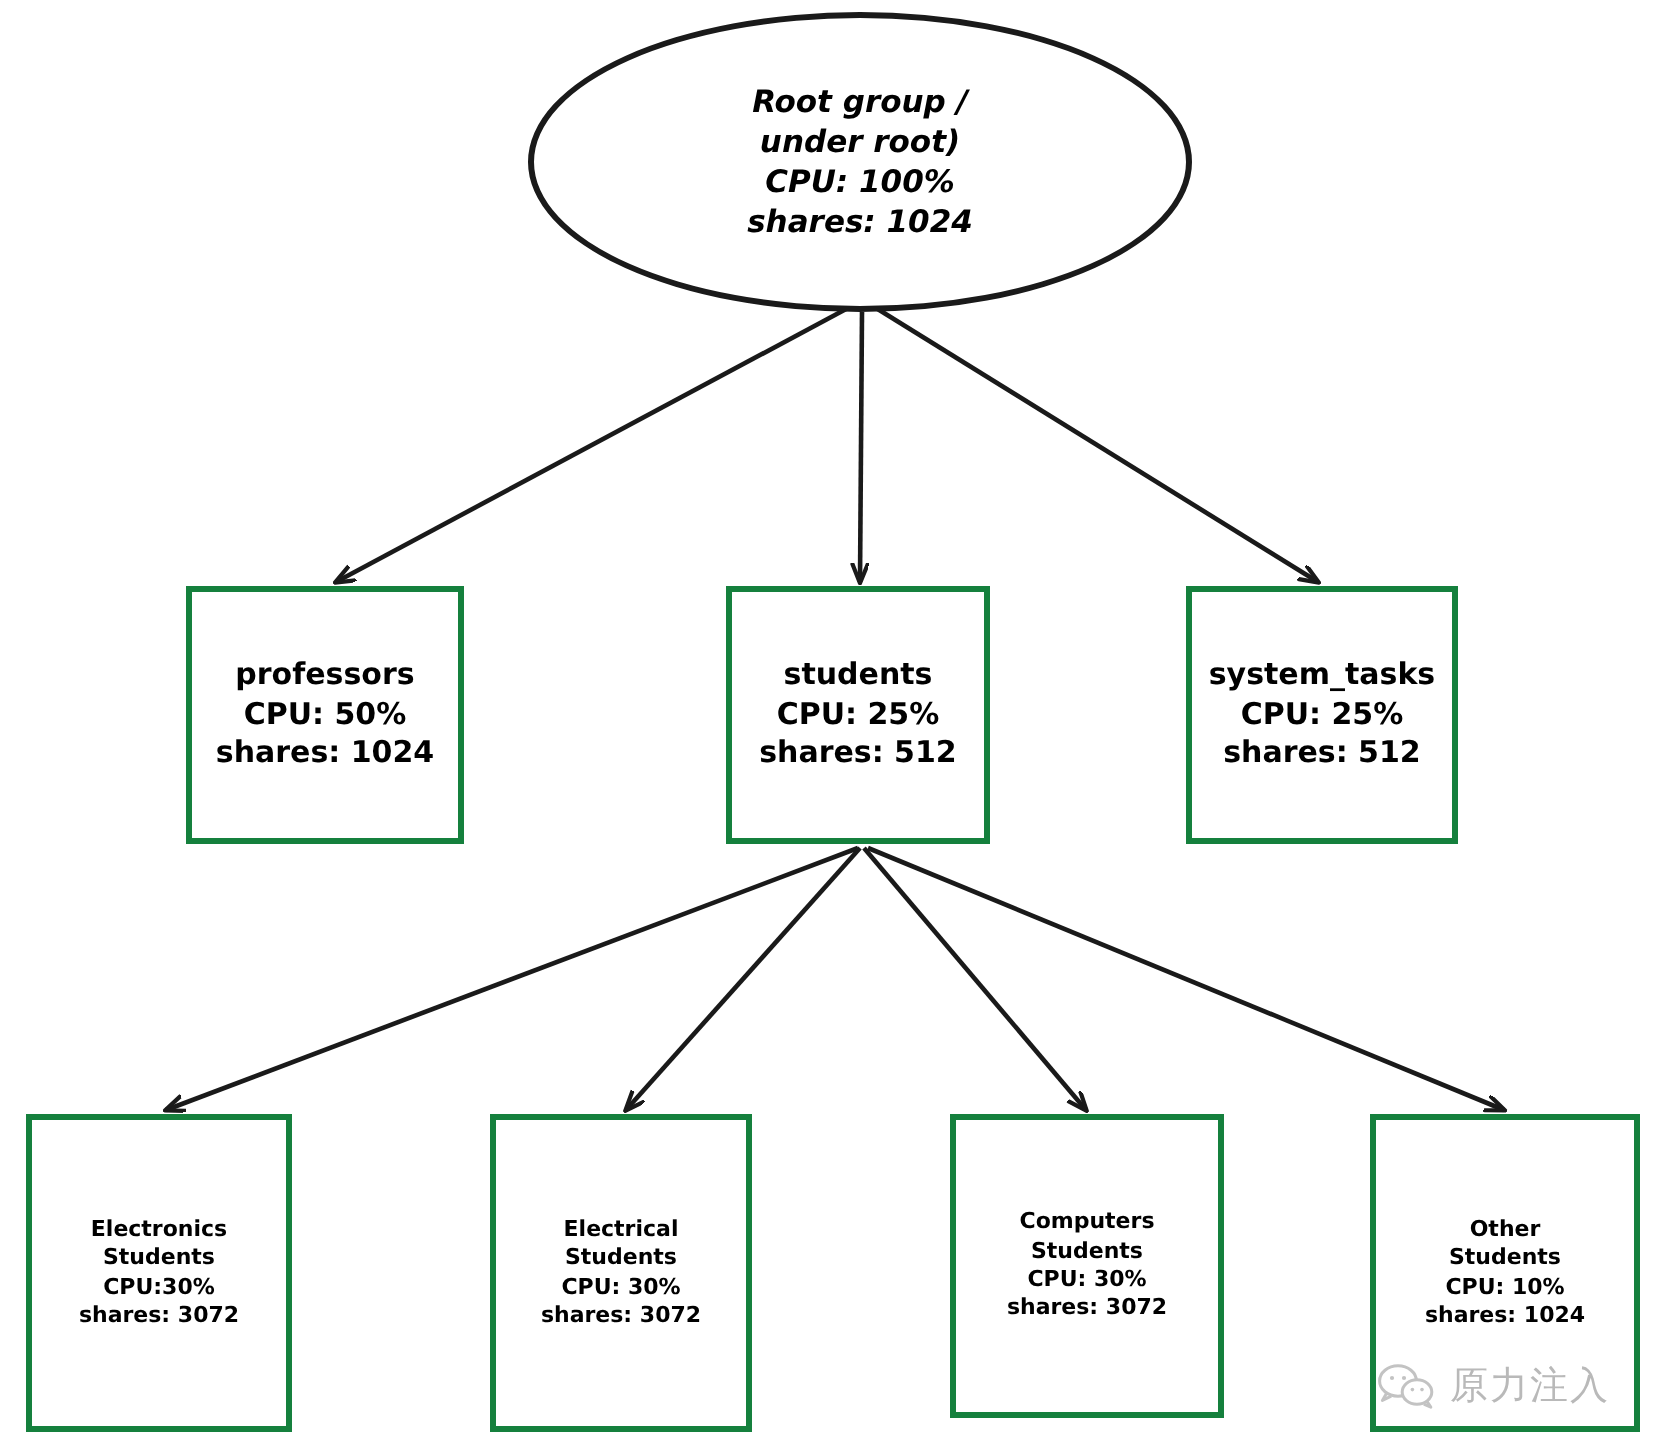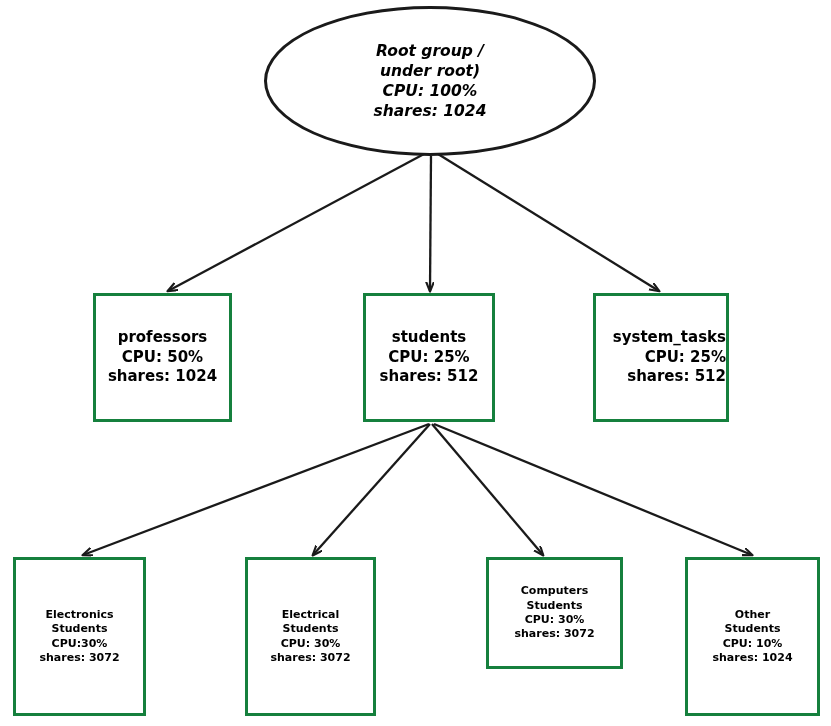"system_tasks" div.node { align-items: flex-end -> none }
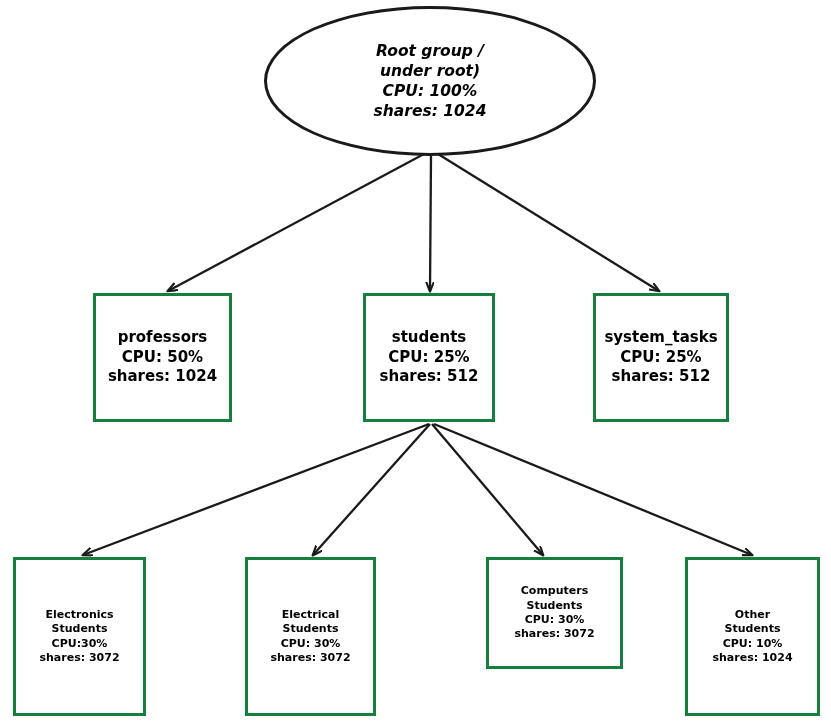"Computers" div.node { height: 112px -> 152px; left: 486px -> 475px }
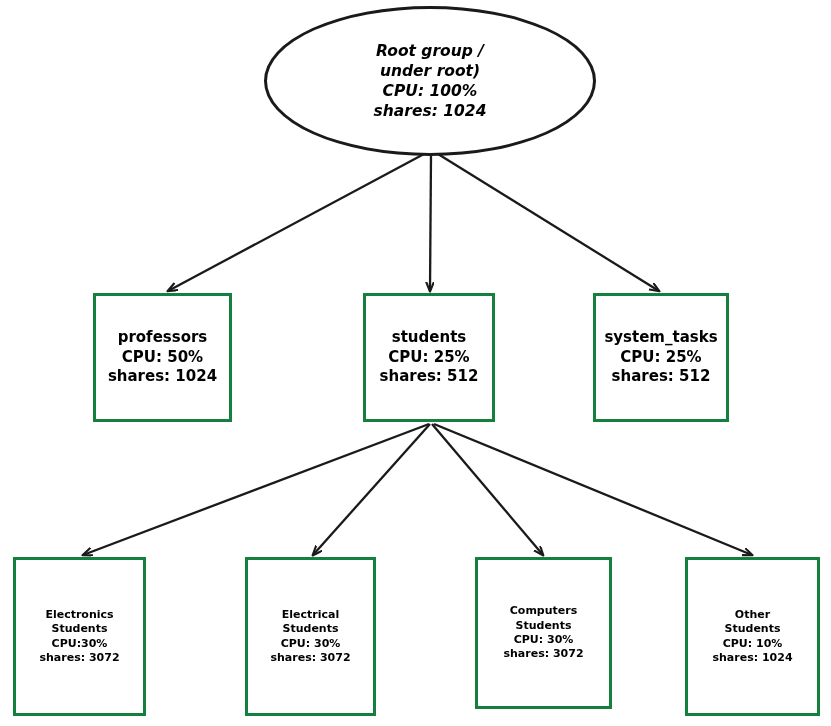"原力注入" div.watermark { html: none -> <div> <svg> <ellipse></ellipse> <path></path> <circle></circle> <circle></circle> <ellipse></ellipse> <path></path> <circle></circle> <circle></circle> </svg> <span>原力注入</span> </div> }
